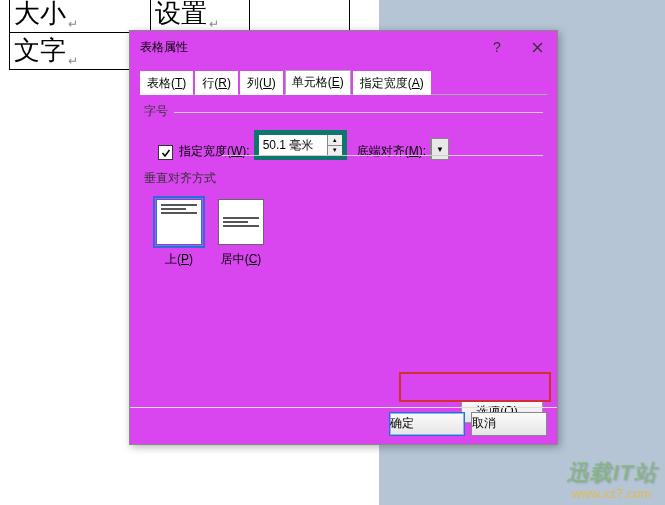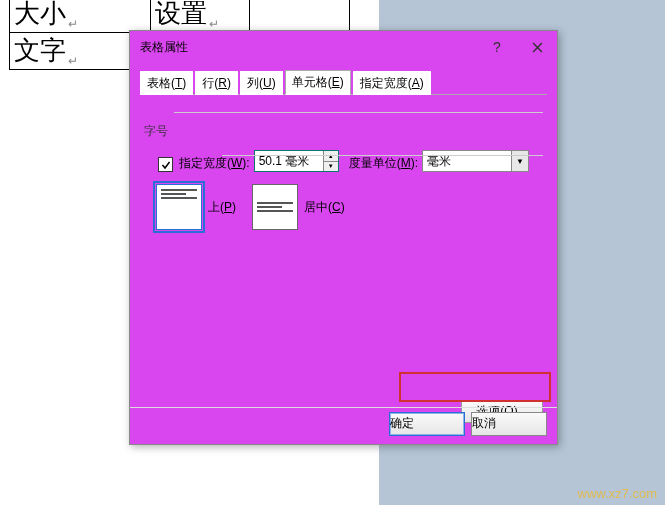"字号" .fieldset-label { margin-top: 20px -> none }
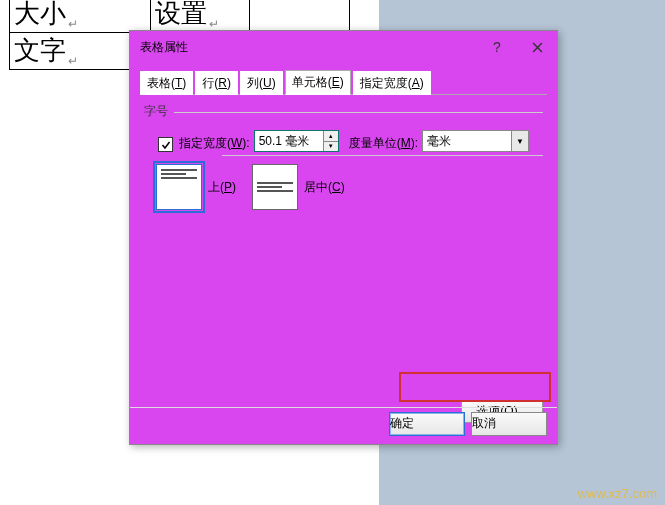"50.1 毫米" .spinner { border: 1px solid #0f766e -> 5px solid #0f766e }
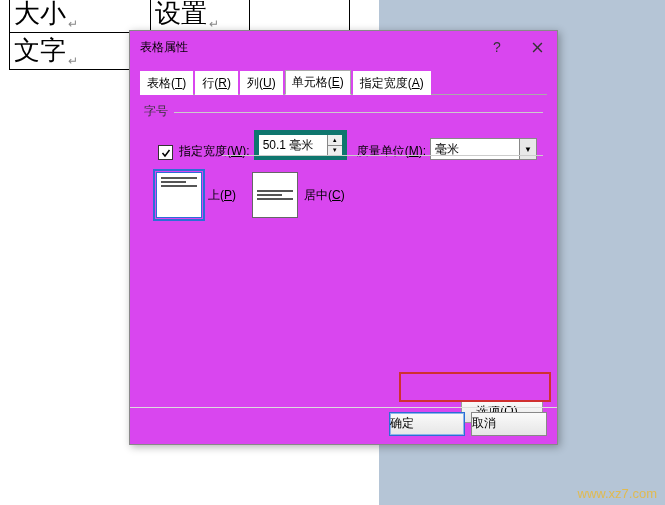"度量单位(" span { text: 度量单位 -> 底端对齐 }
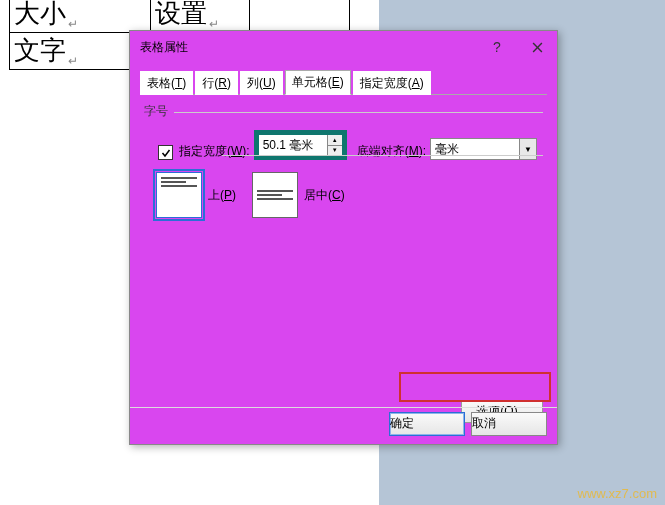"毫米" span.value { html: <span>毫米</span> -> none }
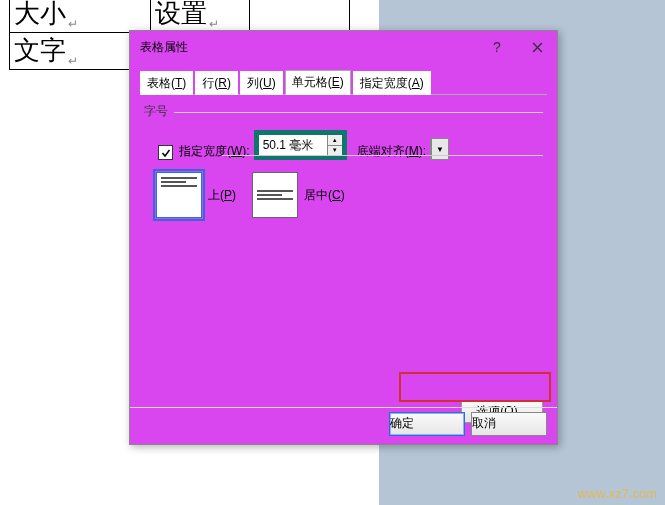"垂直对齐方式" div.fieldset-label { html: none -> <div>垂直对齐方式</div> }
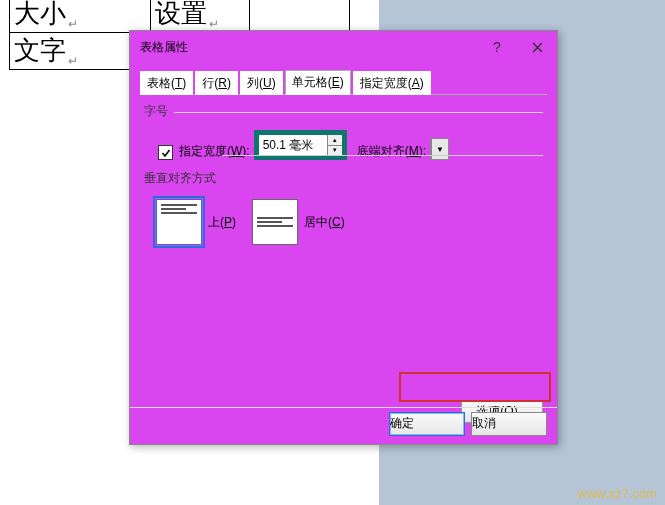"上(P)" .align-opt { flex-direction: row -> column }
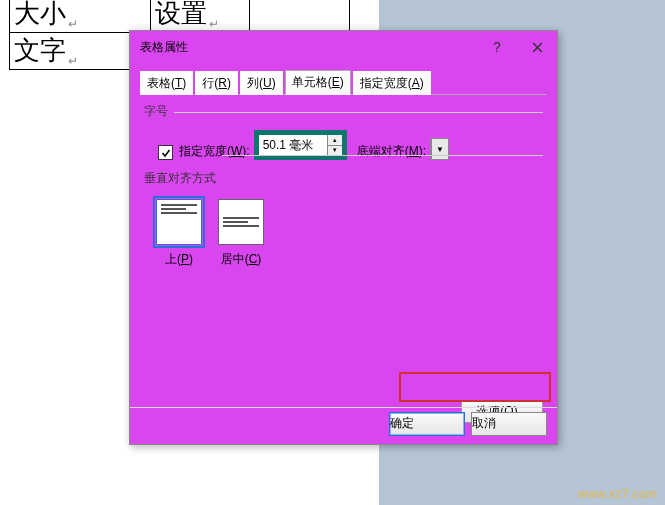"迅载IT站" div.wm1 { html: none -> <div>迅载IT站</div> }
